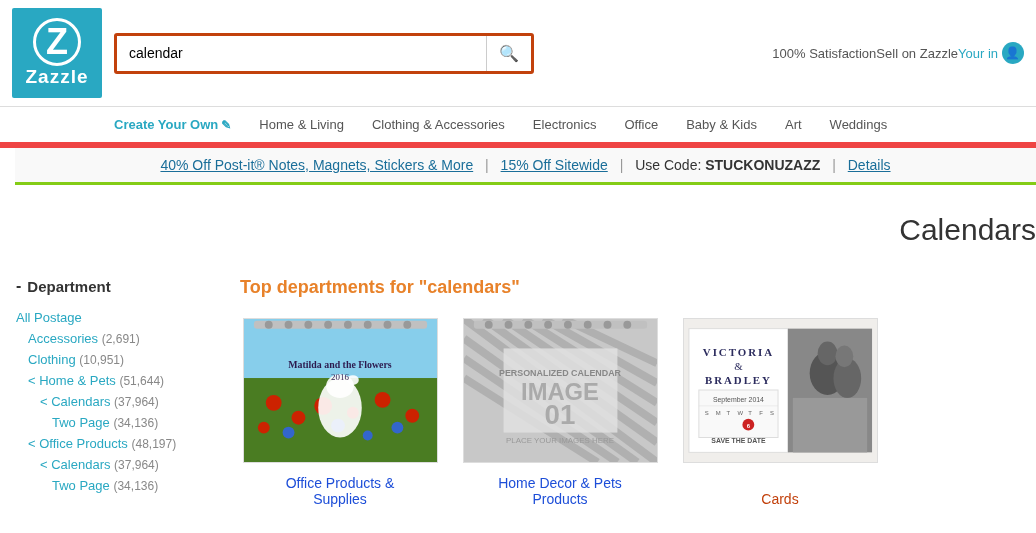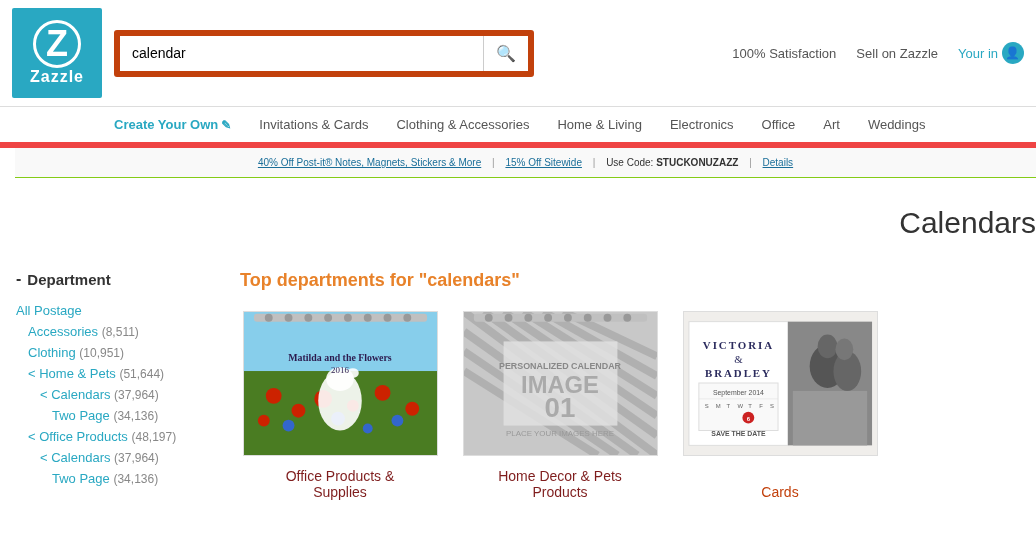"calendar" .search-bar { border: 6px solid #c2410c -> 3px solid #c2410c }
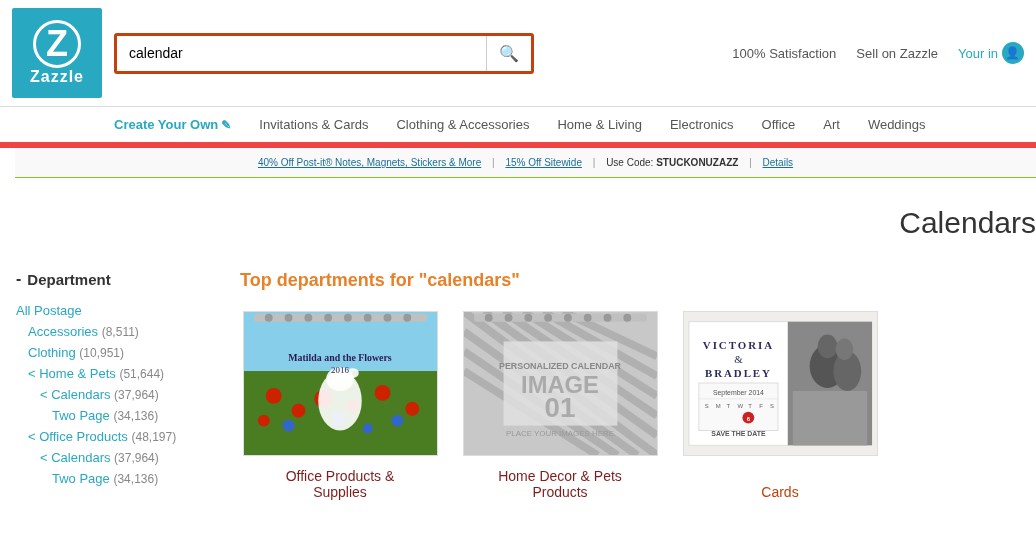"100% Satisfaction" .header-right { gap: 20px -> none }
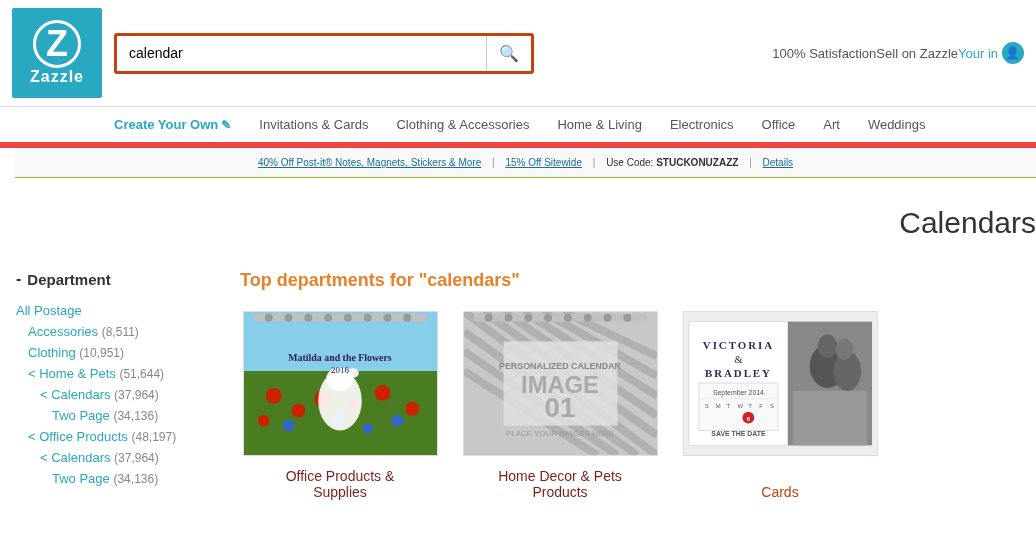"Zazzle" .logo-text { font-size: 16px -> 19px }
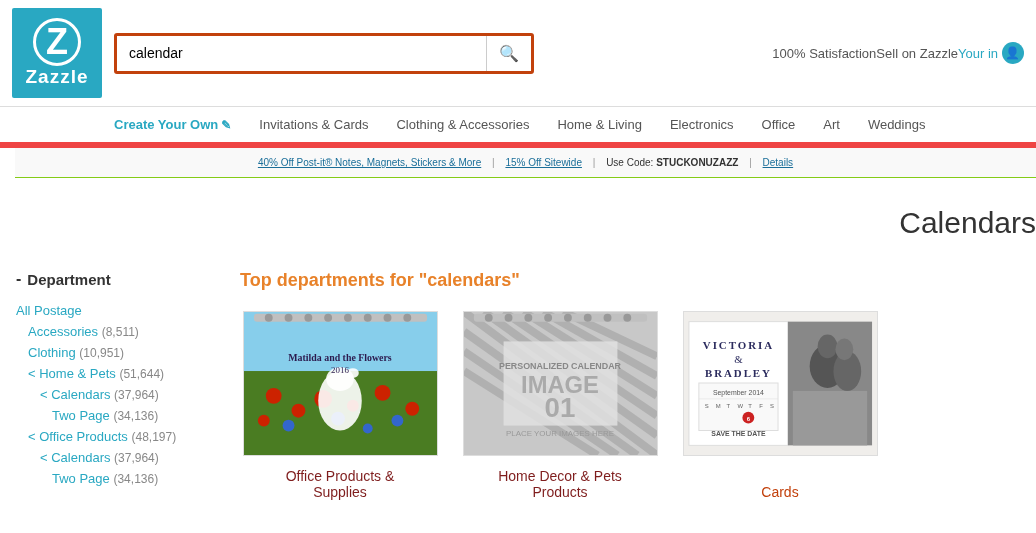"Invitations & Cards" a.nav-item { html: <a>Invitations &amp; Cards</a> -> none }
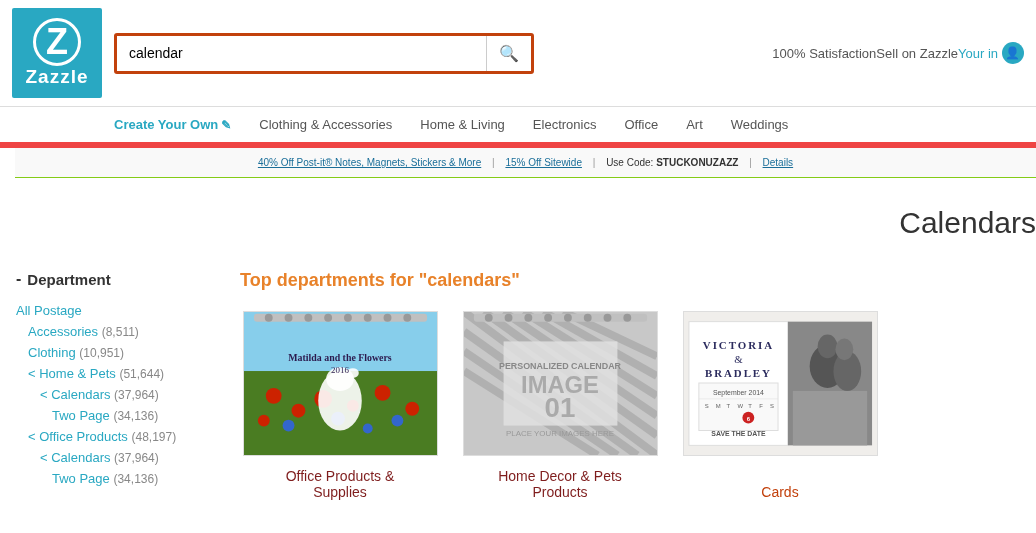"Clothing & Accessories" a.nav-item { order: before "Home & Living" -> after "Home & Living" }
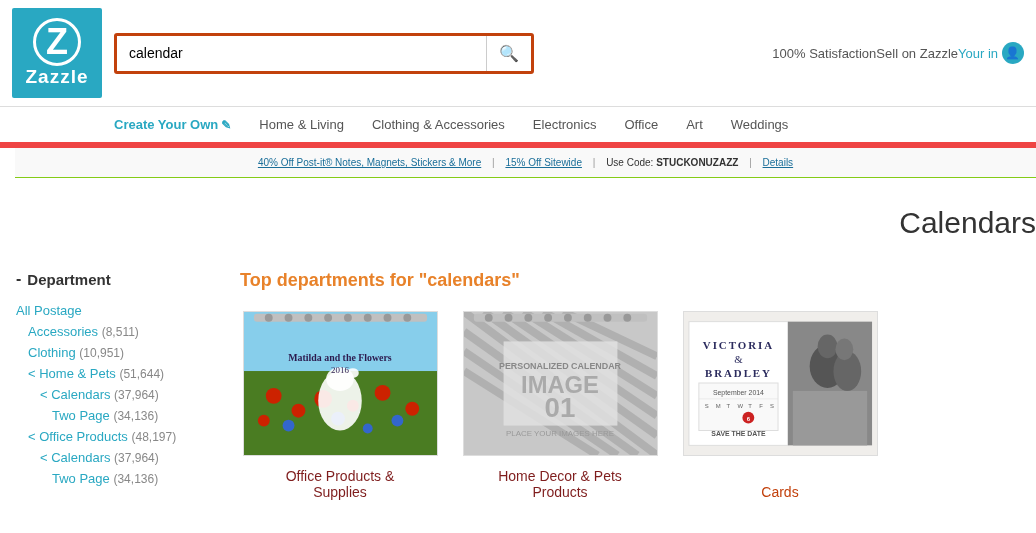"Baby & Kids" a.nav-item { html: none -> <a>Baby &amp; Kids</a> }
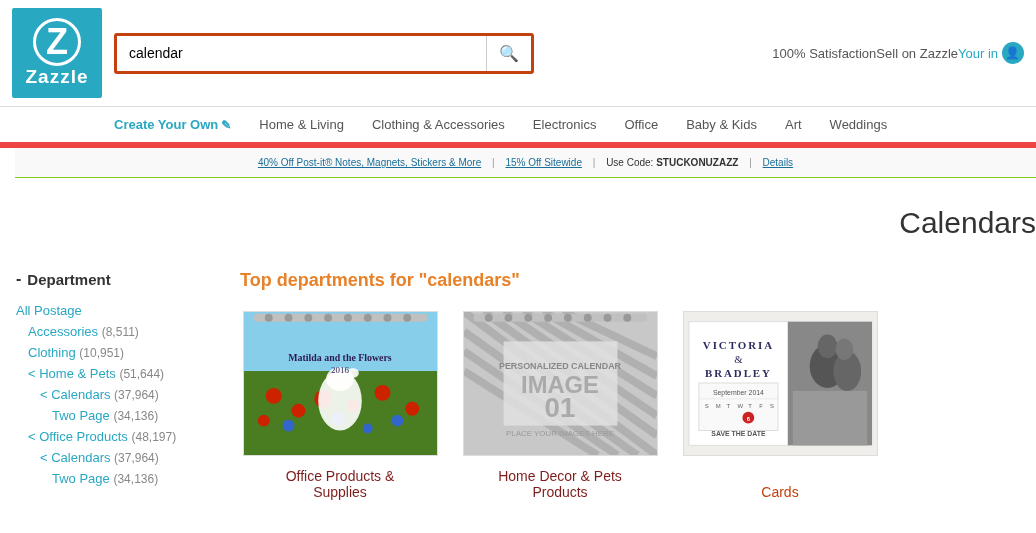"40% Off Post-it® Notes, Magnets," .promo-banner { border-bottom: 1px solid #84cc16 -> 3px solid #84cc16; font-size: 10px -> 14px }
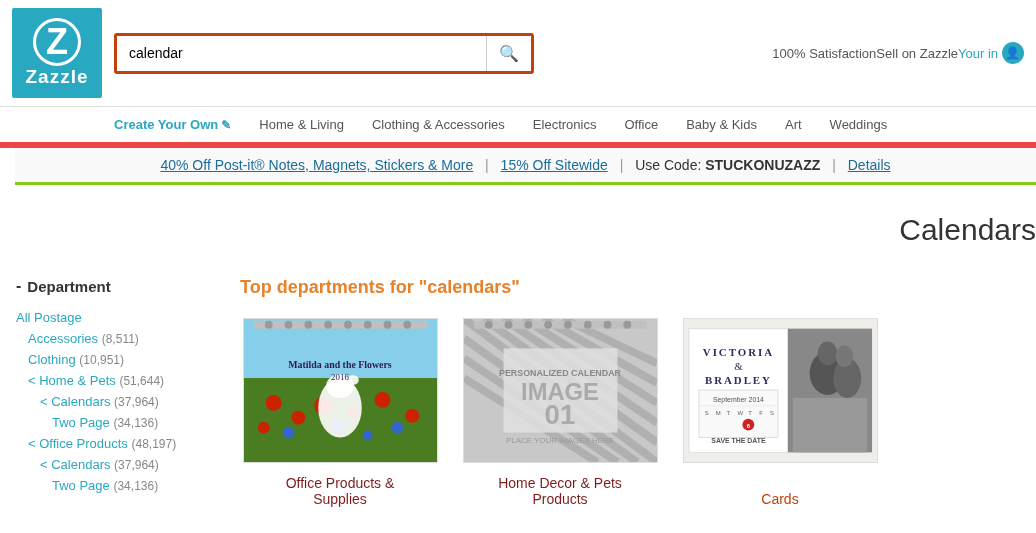"(8,511)" span.count { text: 8,511 -> 2,691 }
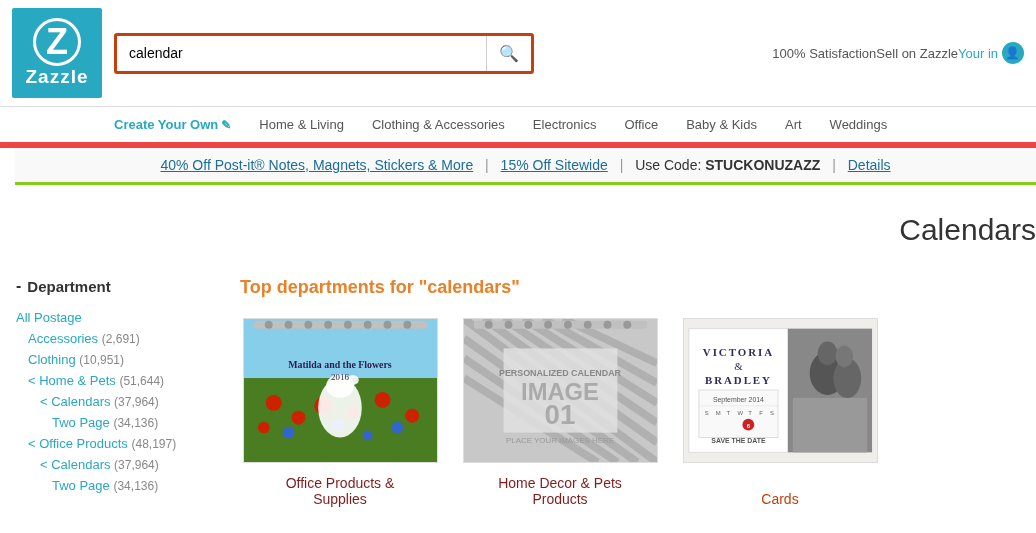"Office Products &" .card-label { color: #7f1d1d -> #1d4ed8 }
